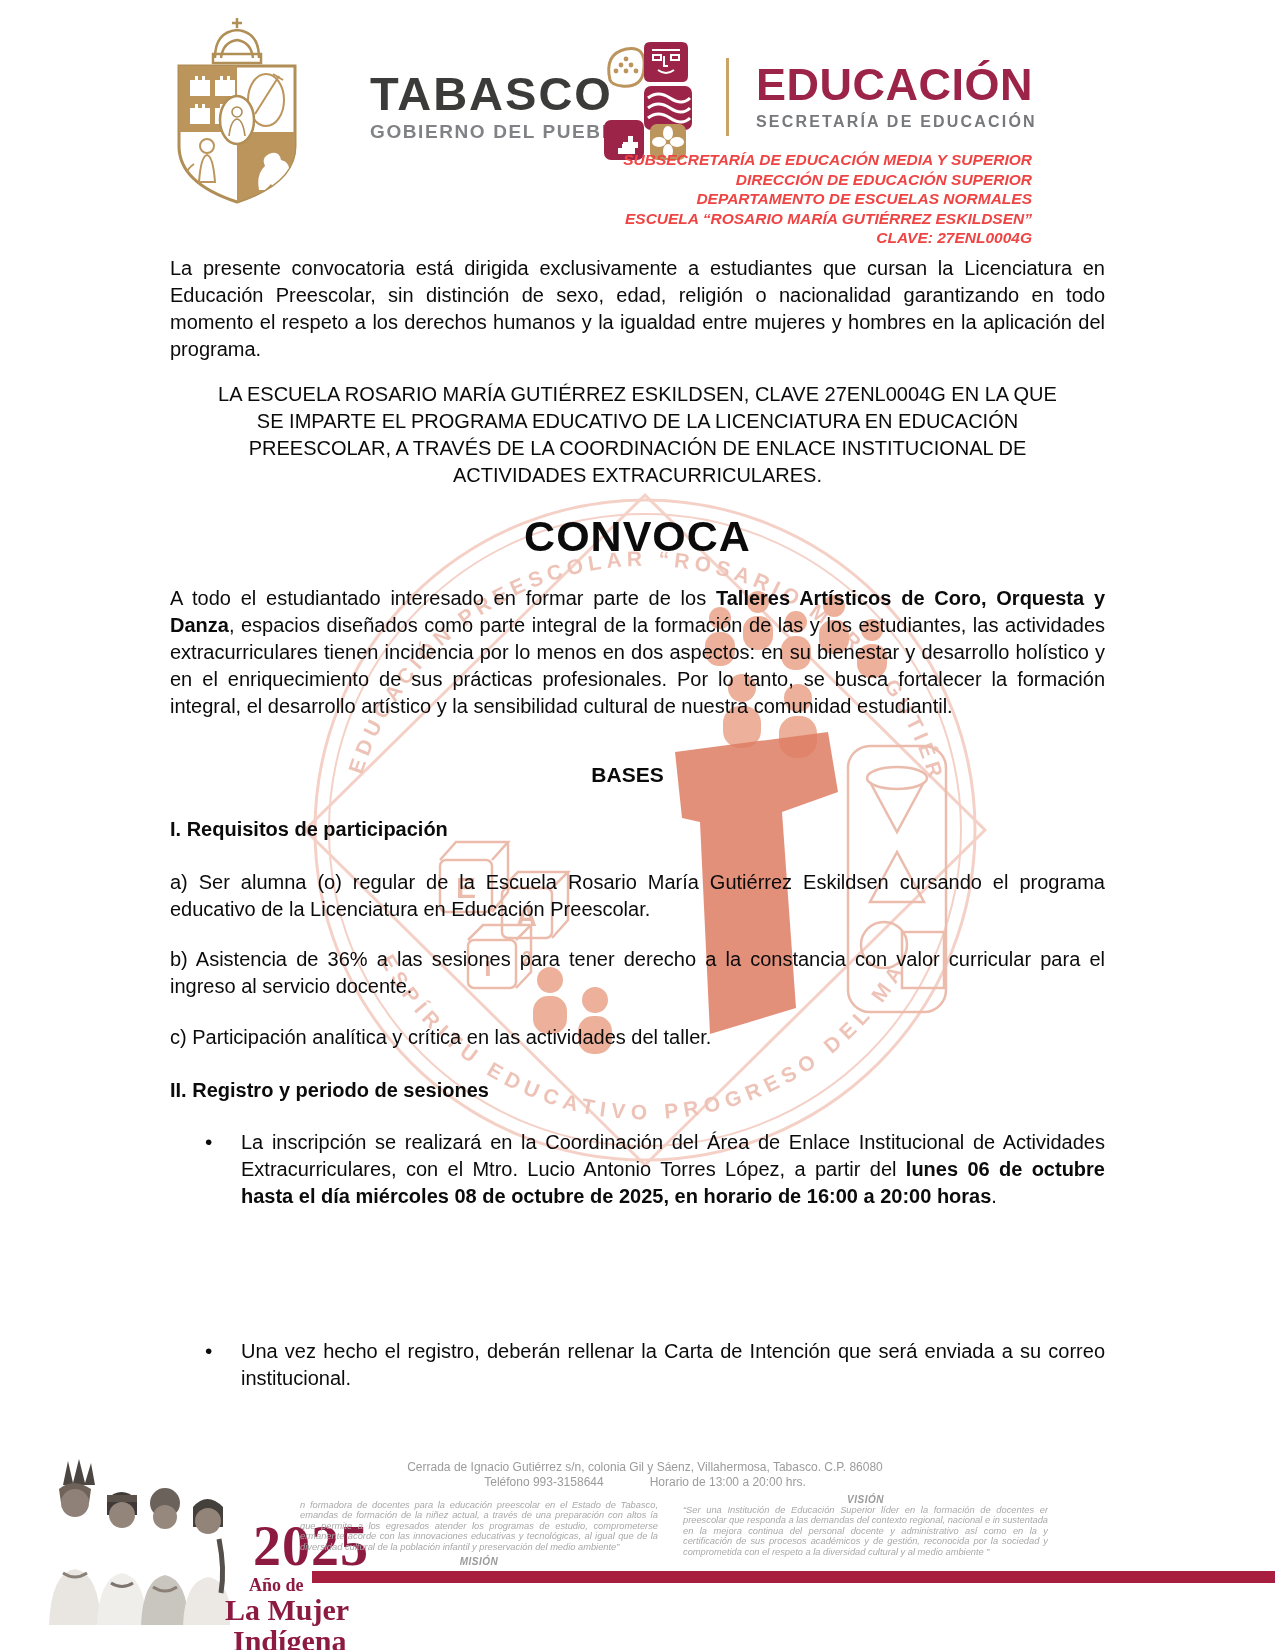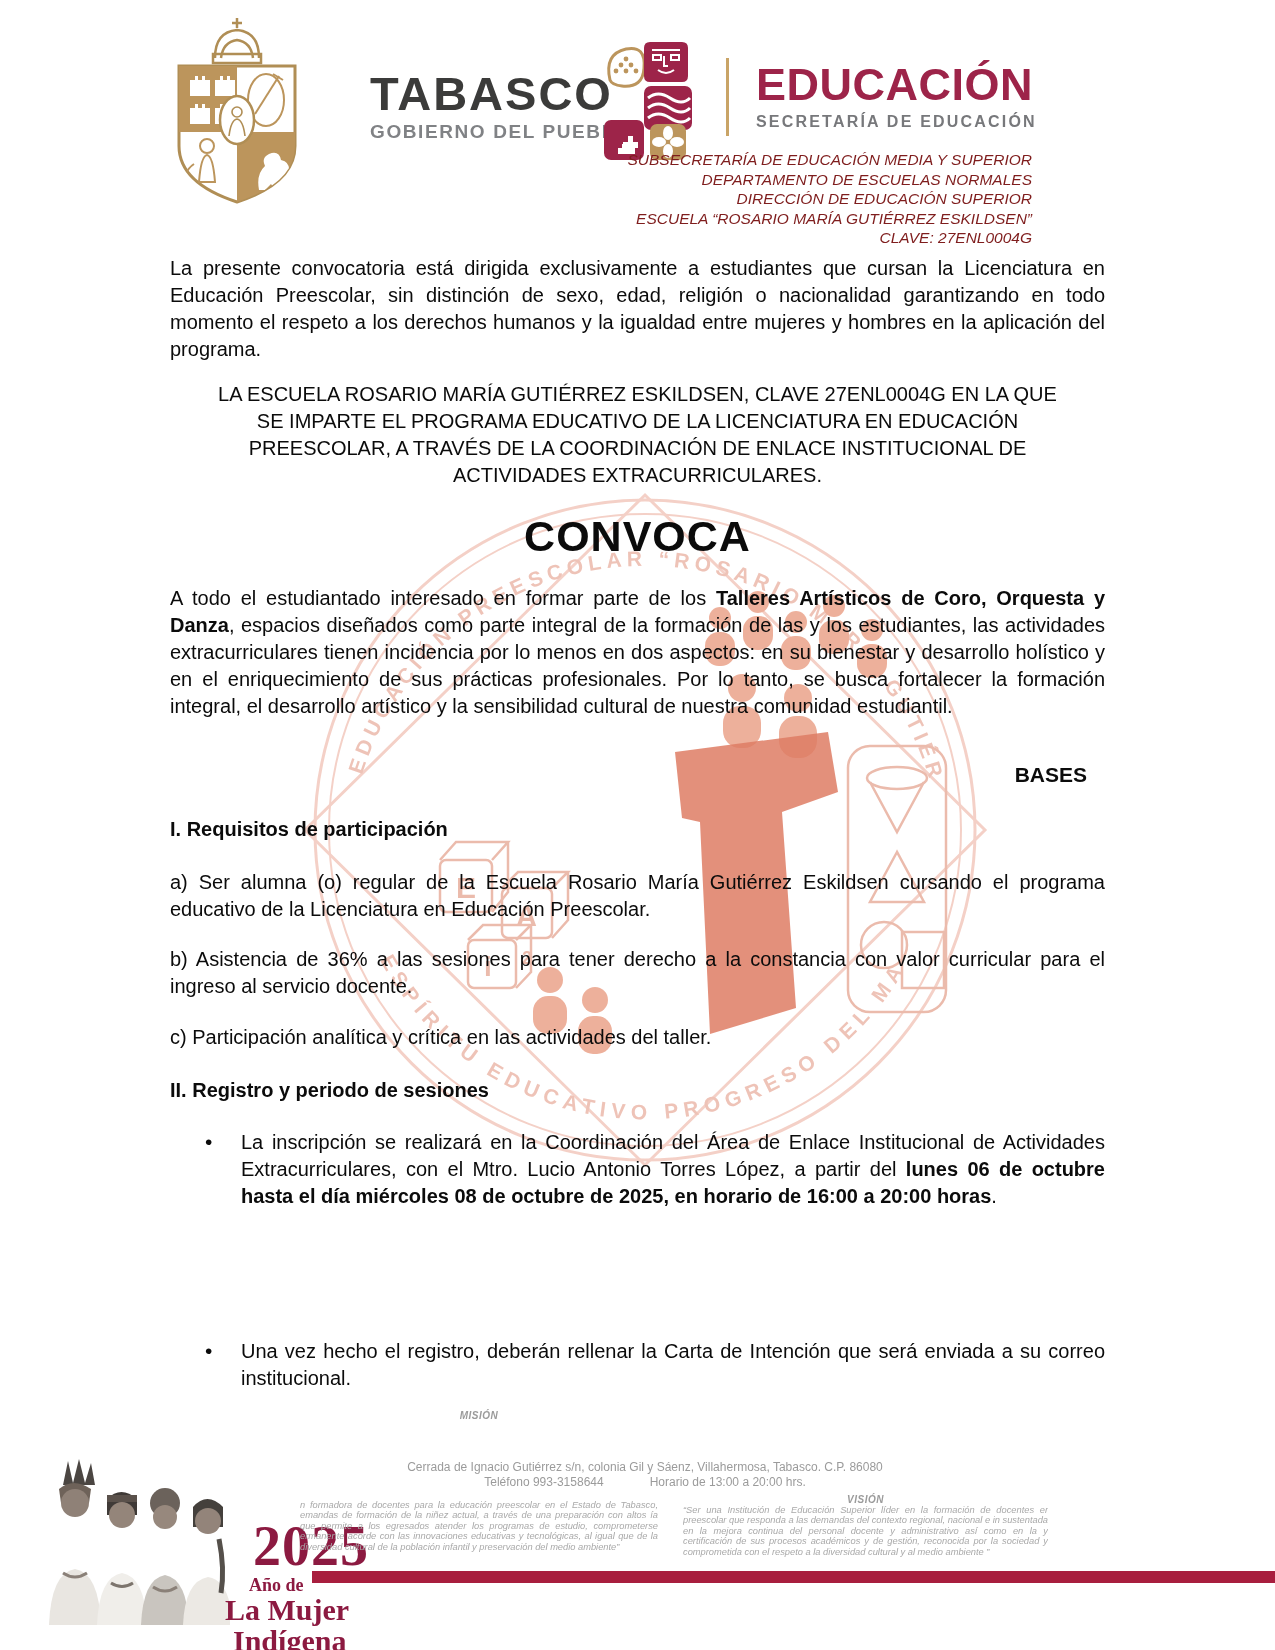"SUBSECRETARÍA DE EDUCACIÓN MEDIA Y" .dept { color: #7f1d1d -> #ef4444; font-weight: 400 -> 700 }
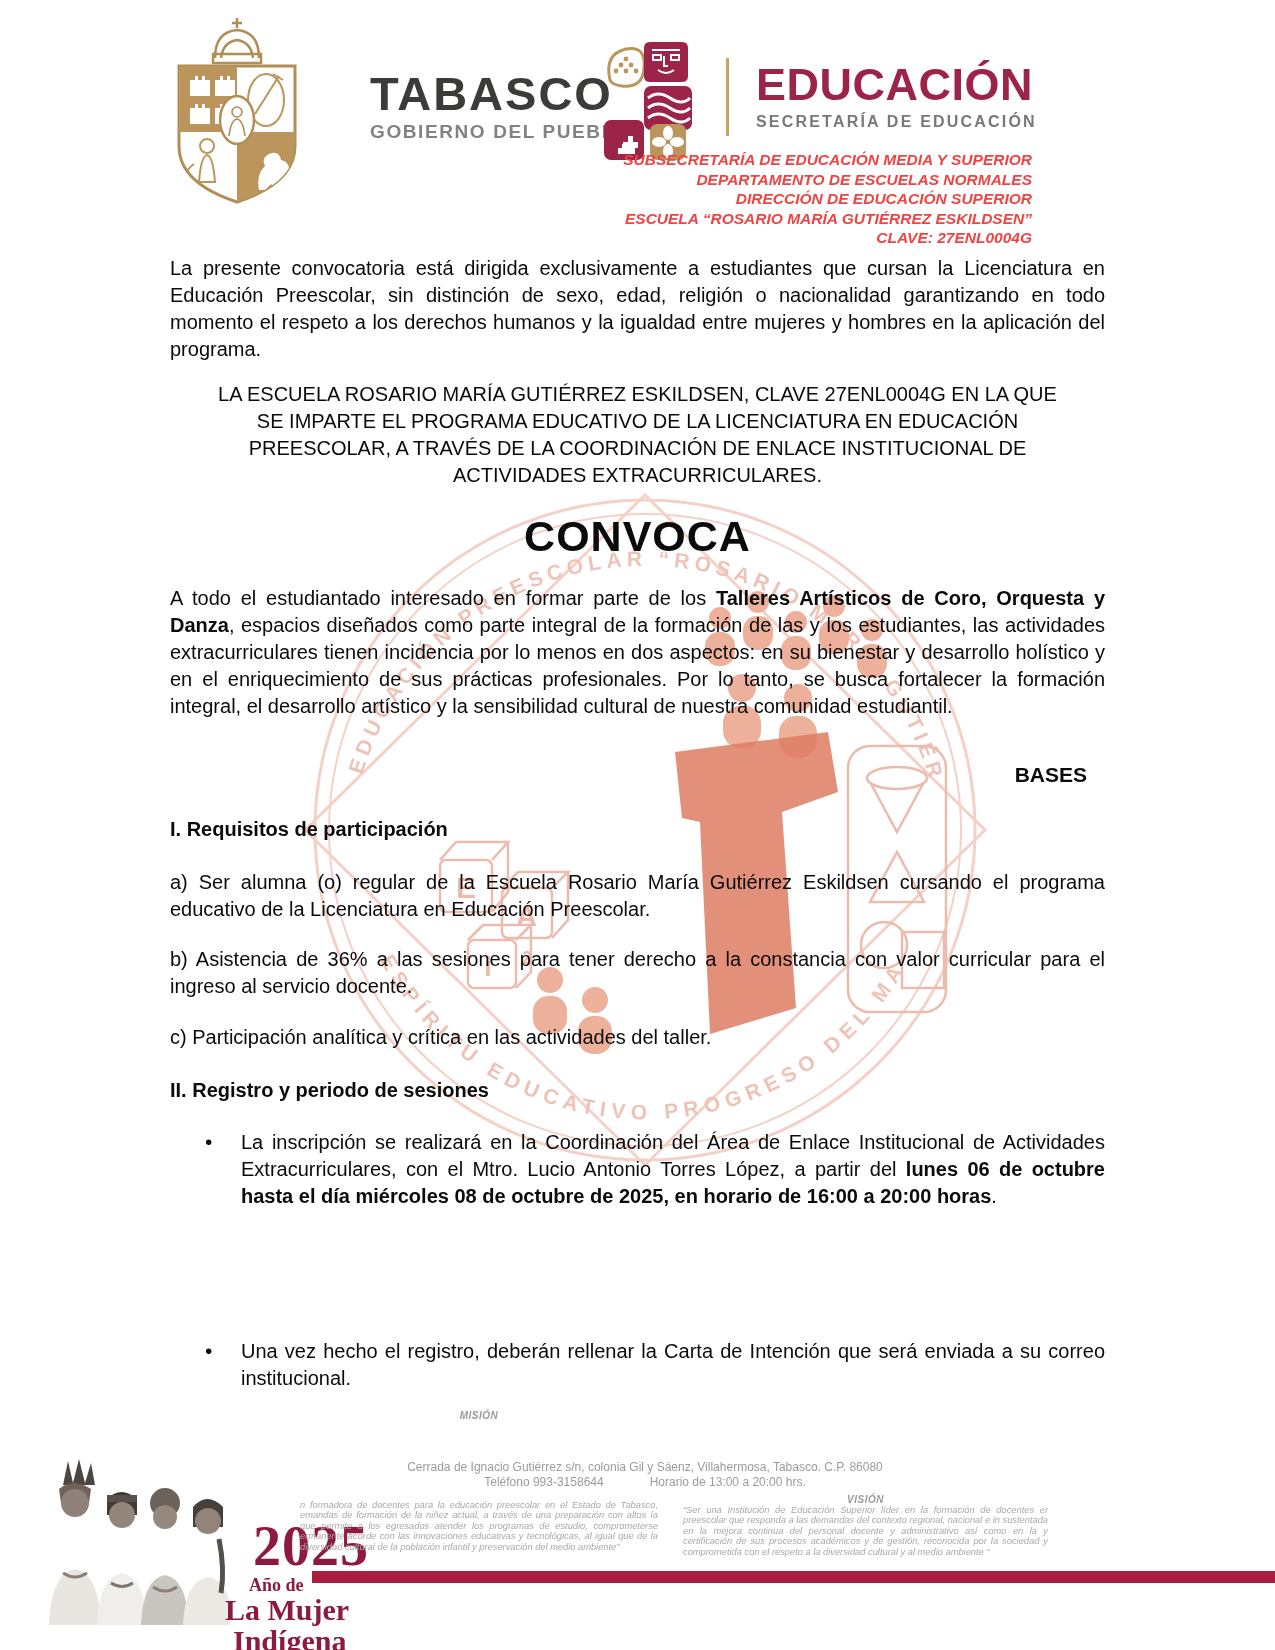"DEPARTAMENTO DE ESCUELAS NORMALES" div { order: before "DIRECCIÓN DE EDUCACIÓN SUPERIOR" -> after "DIRECCIÓN DE EDUCACIÓN SUPERIOR" }
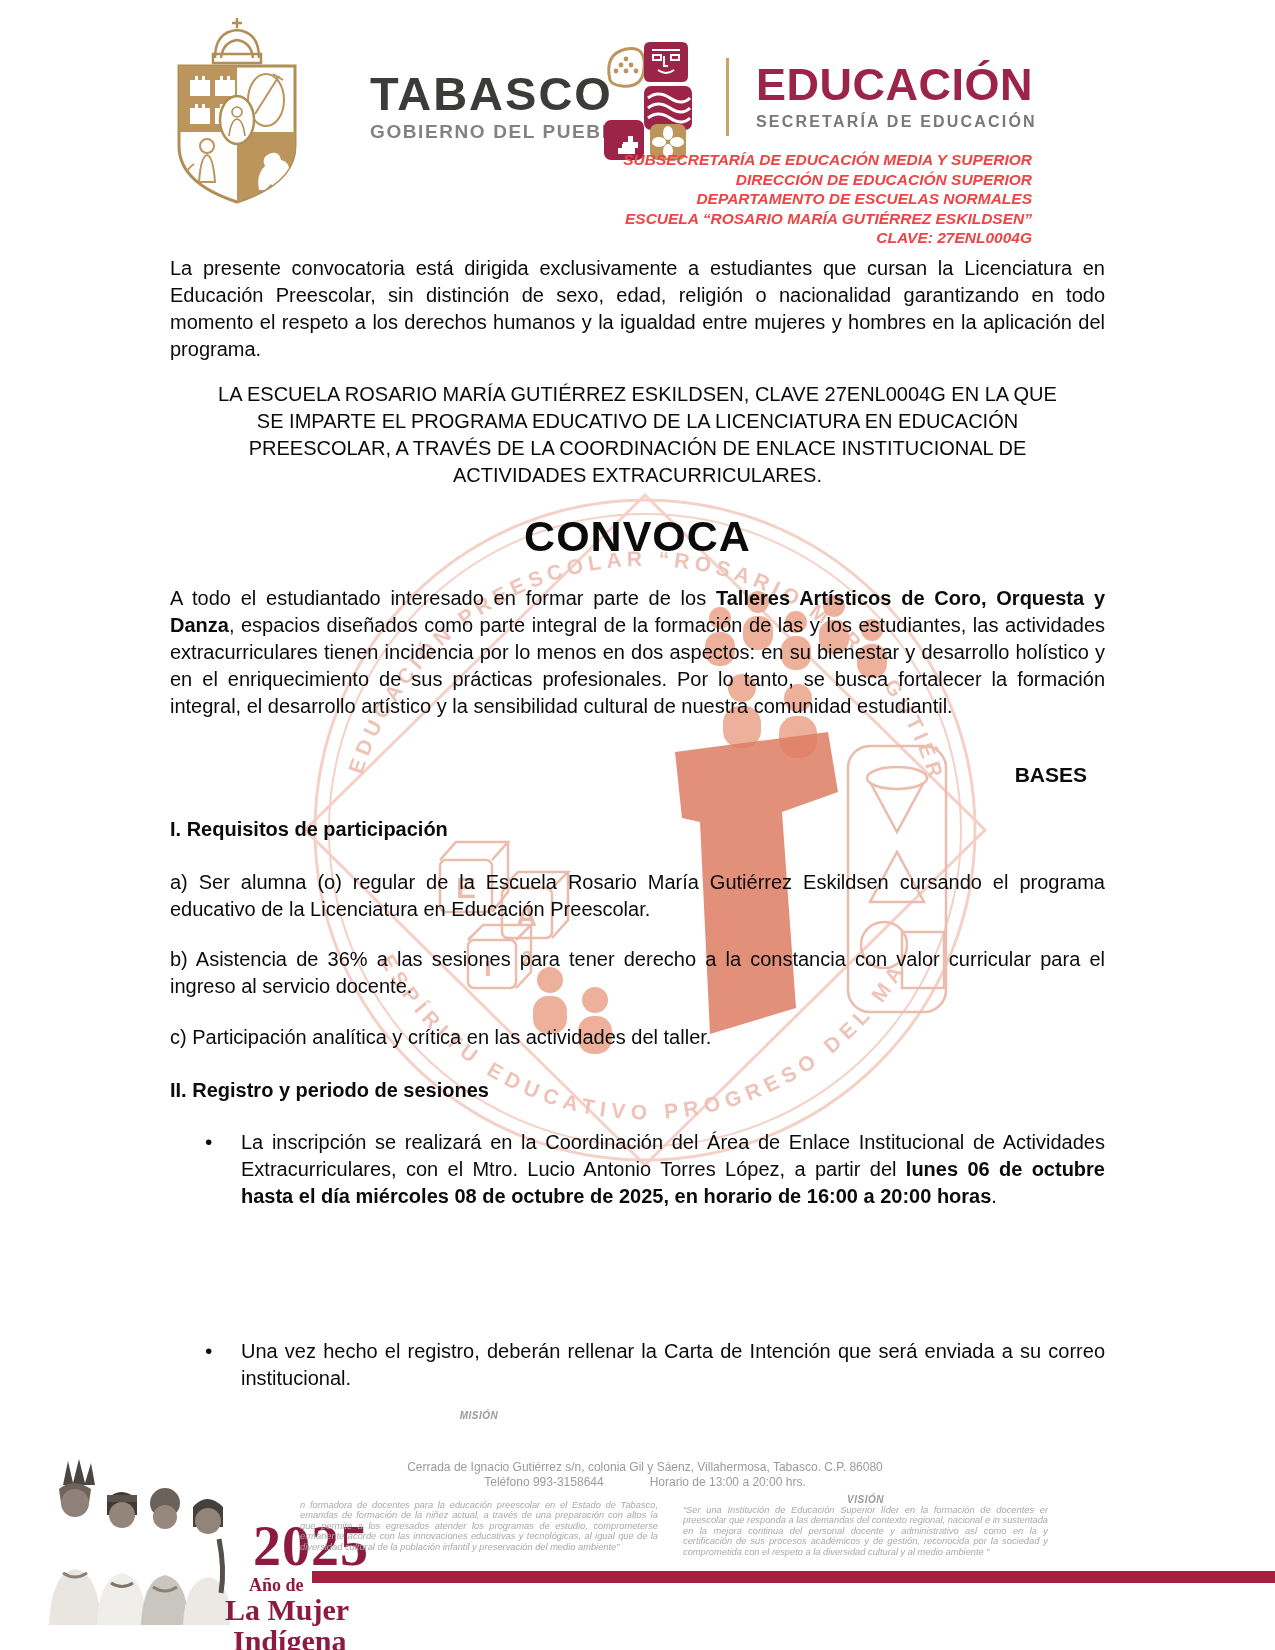"BASES" div.abs { left: 152px -> 160px; text-align: right -> none }
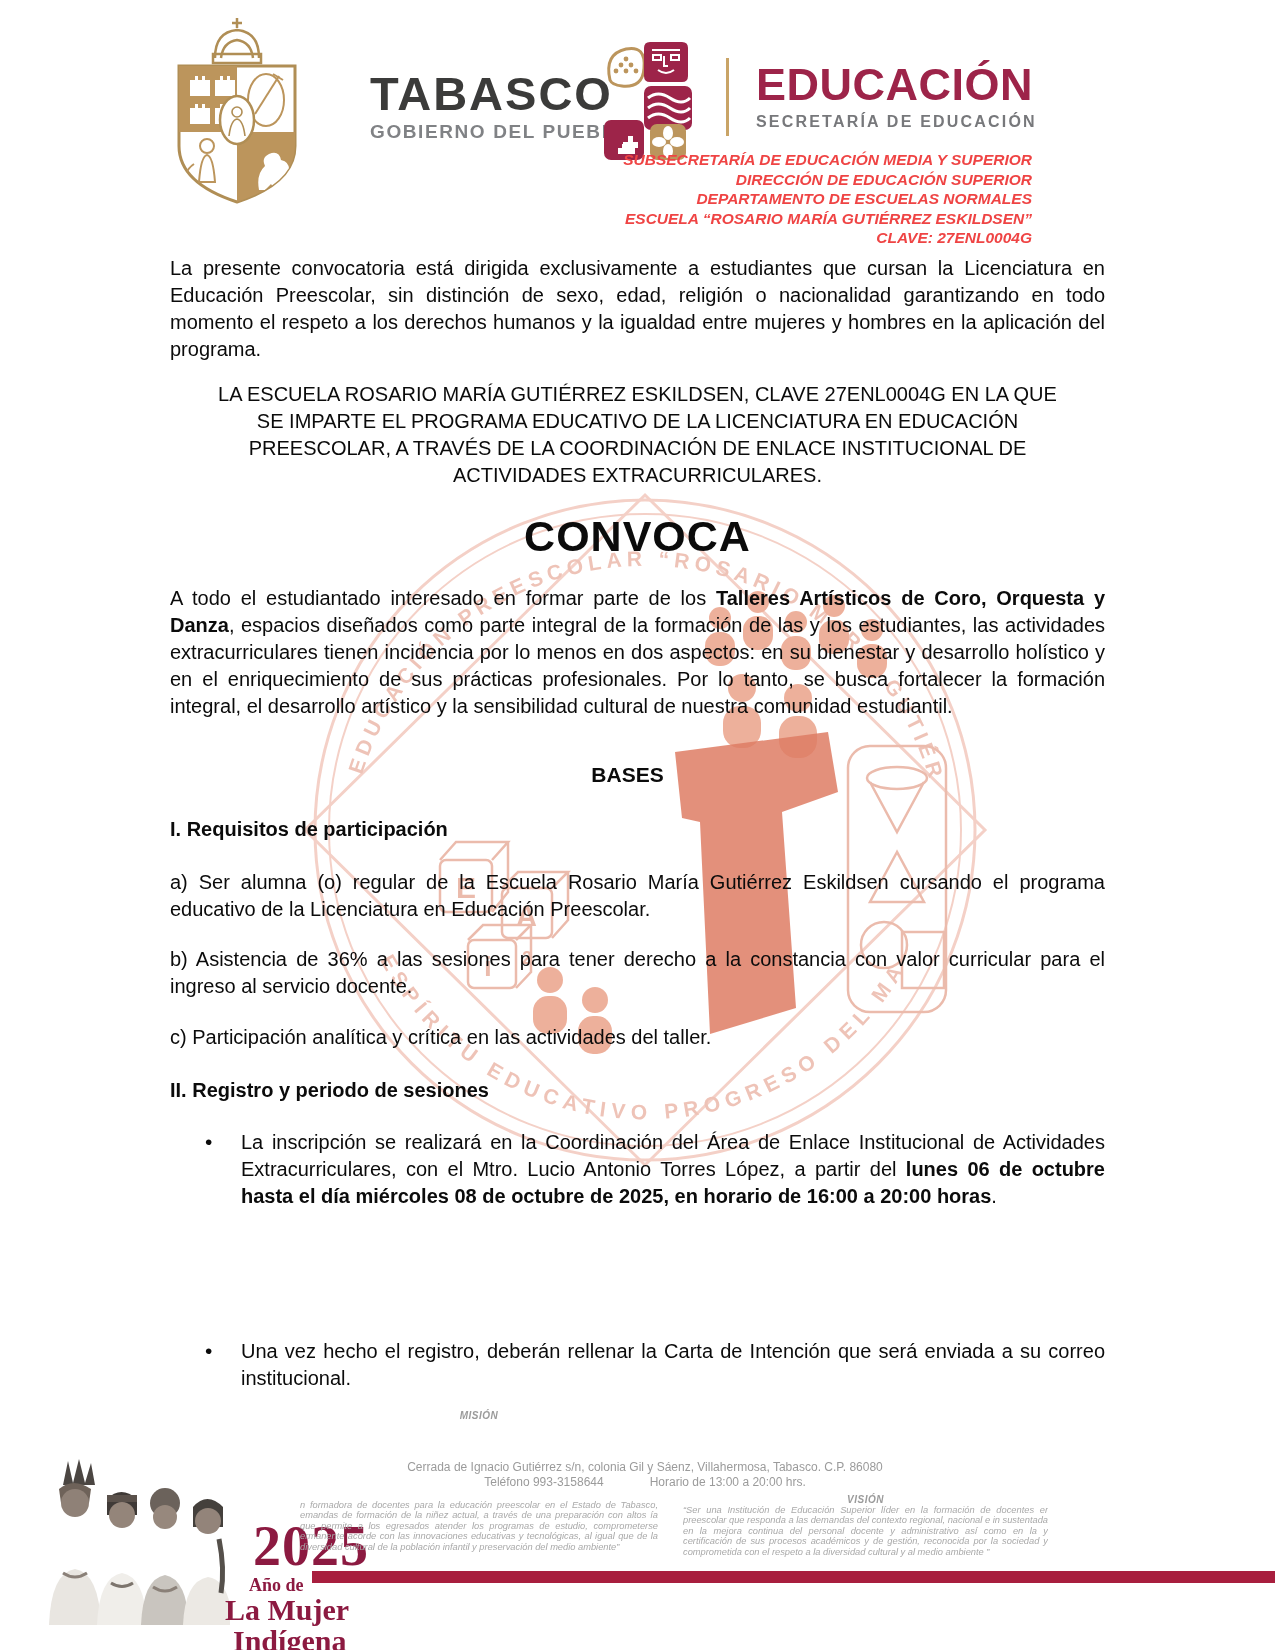"MISIÓN" div.abs { top: 1410px -> 1556px }
